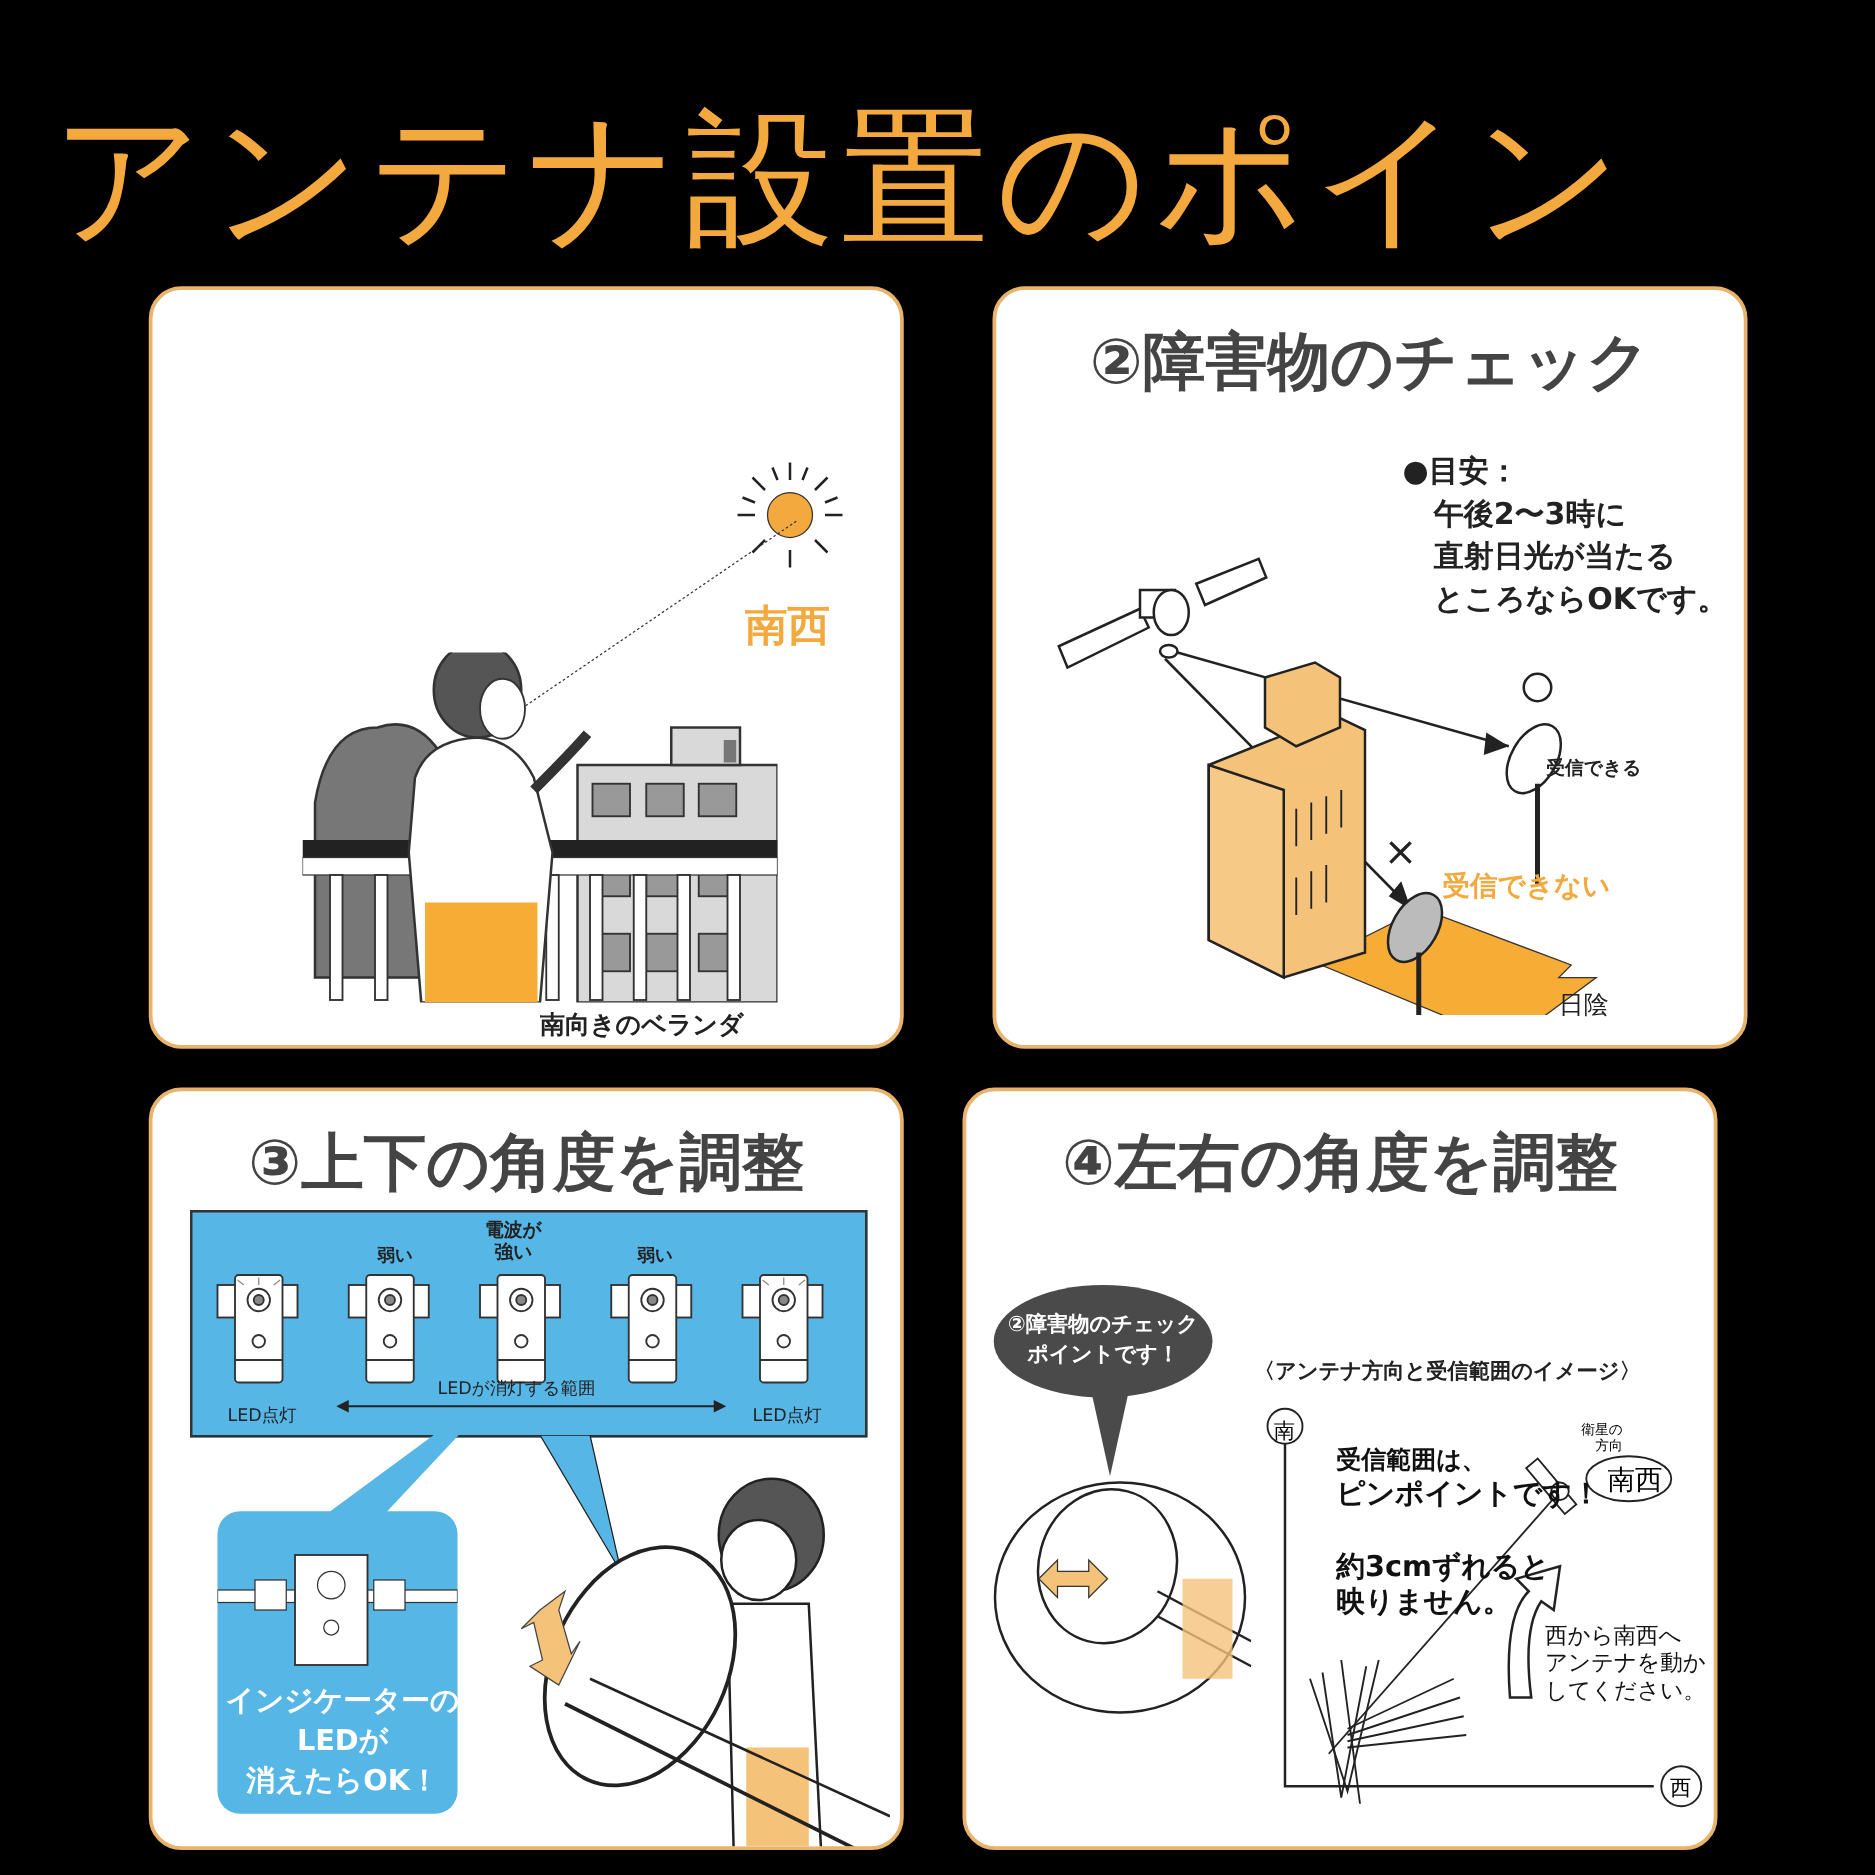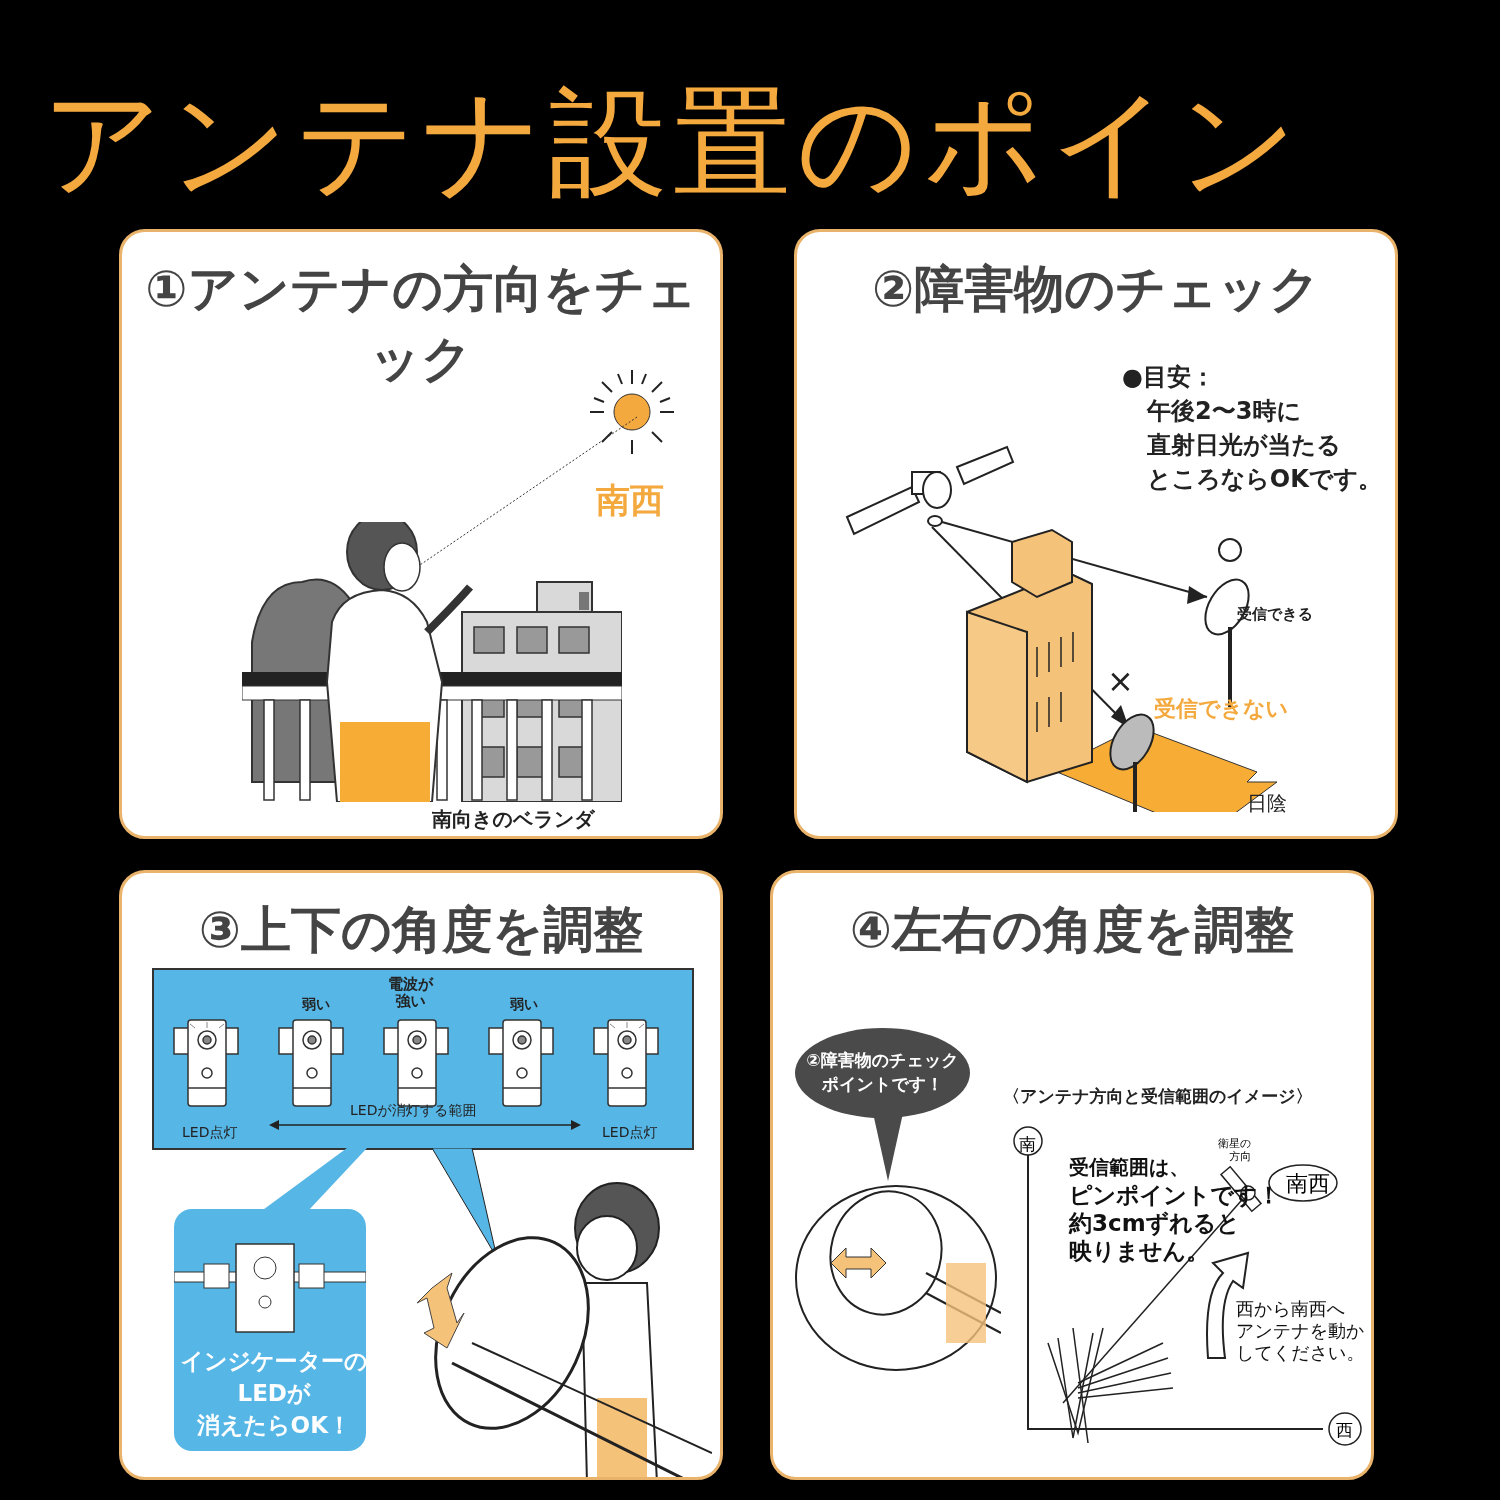"①アンテナの方向をチェック" div.ptitle { html: <div>①アンテナの方向をチェック</div> -> none }
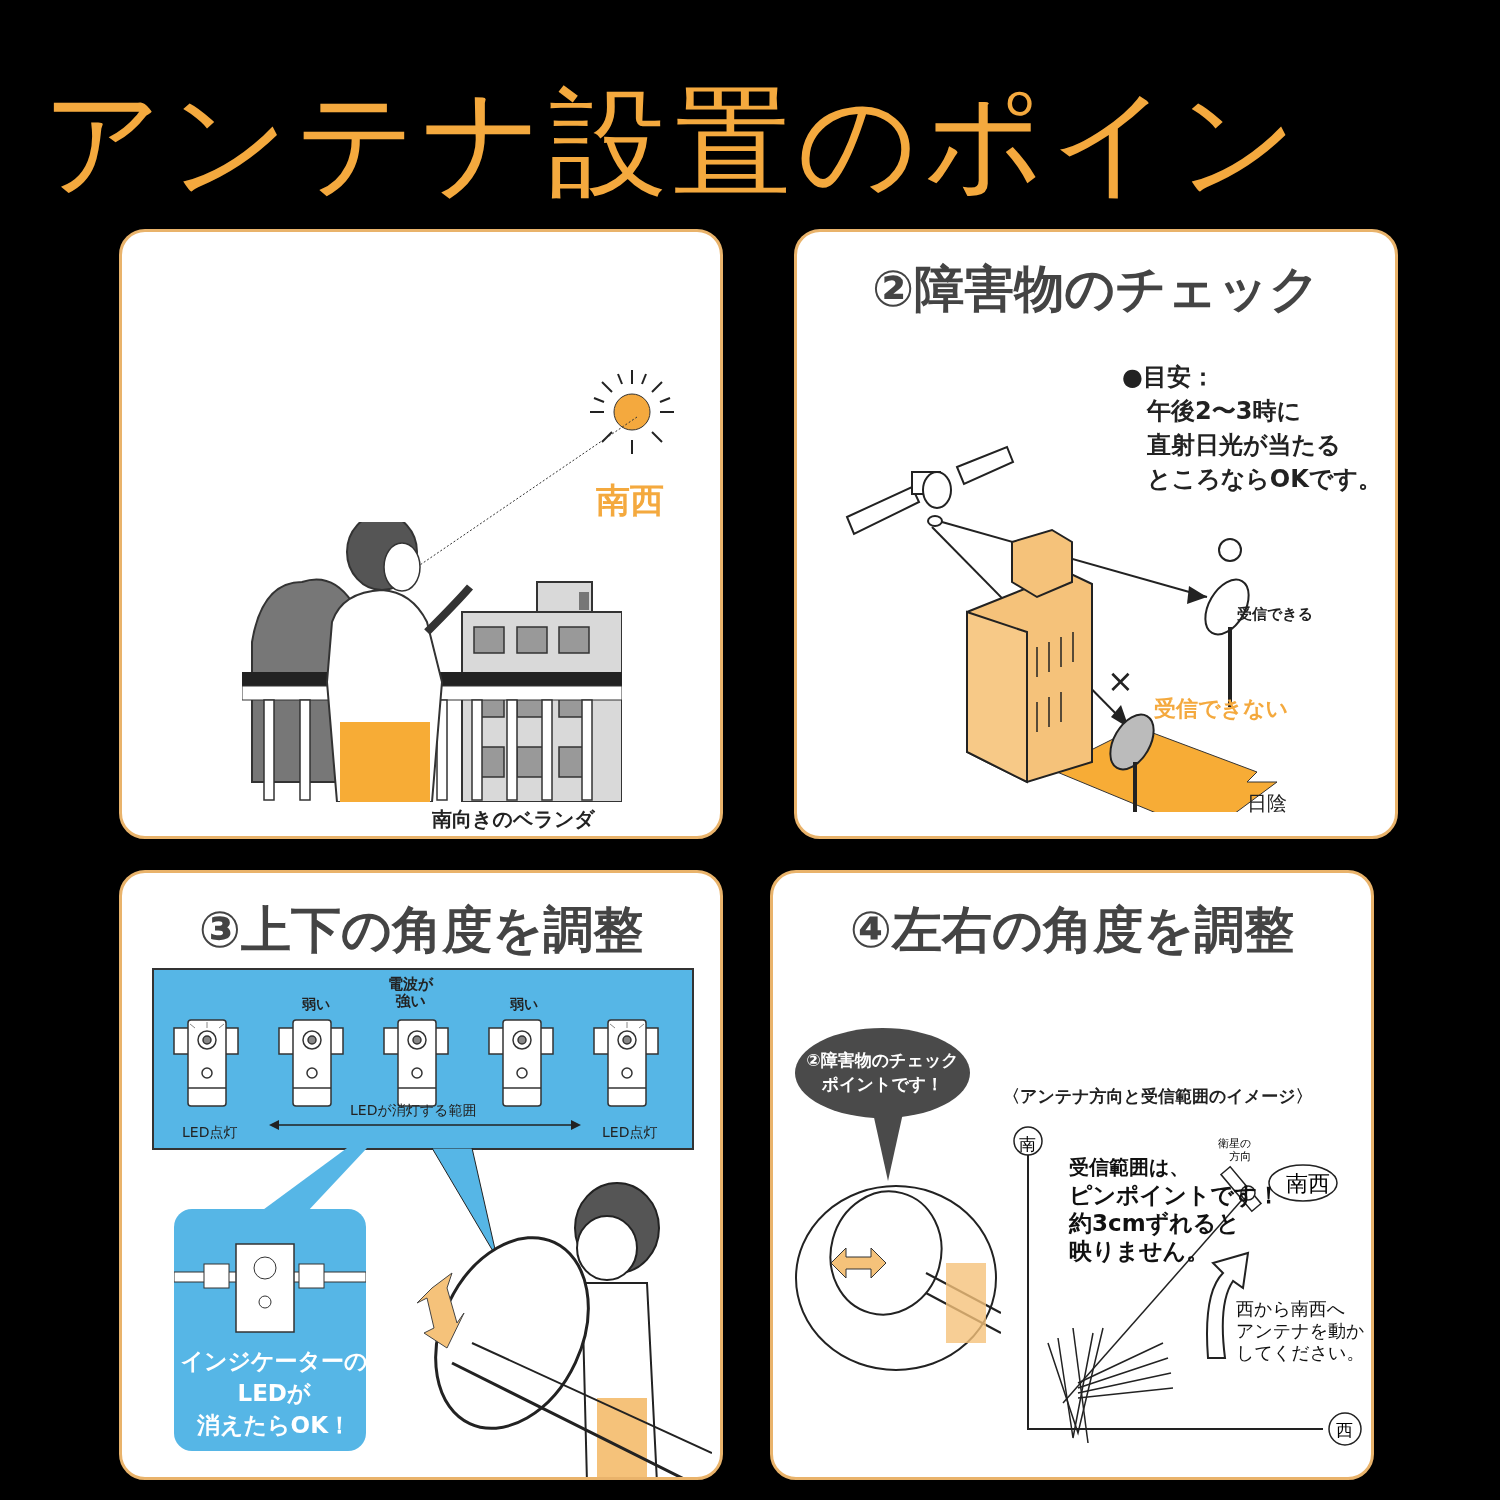"衛星の" div.abs { left: 445px -> 492px }
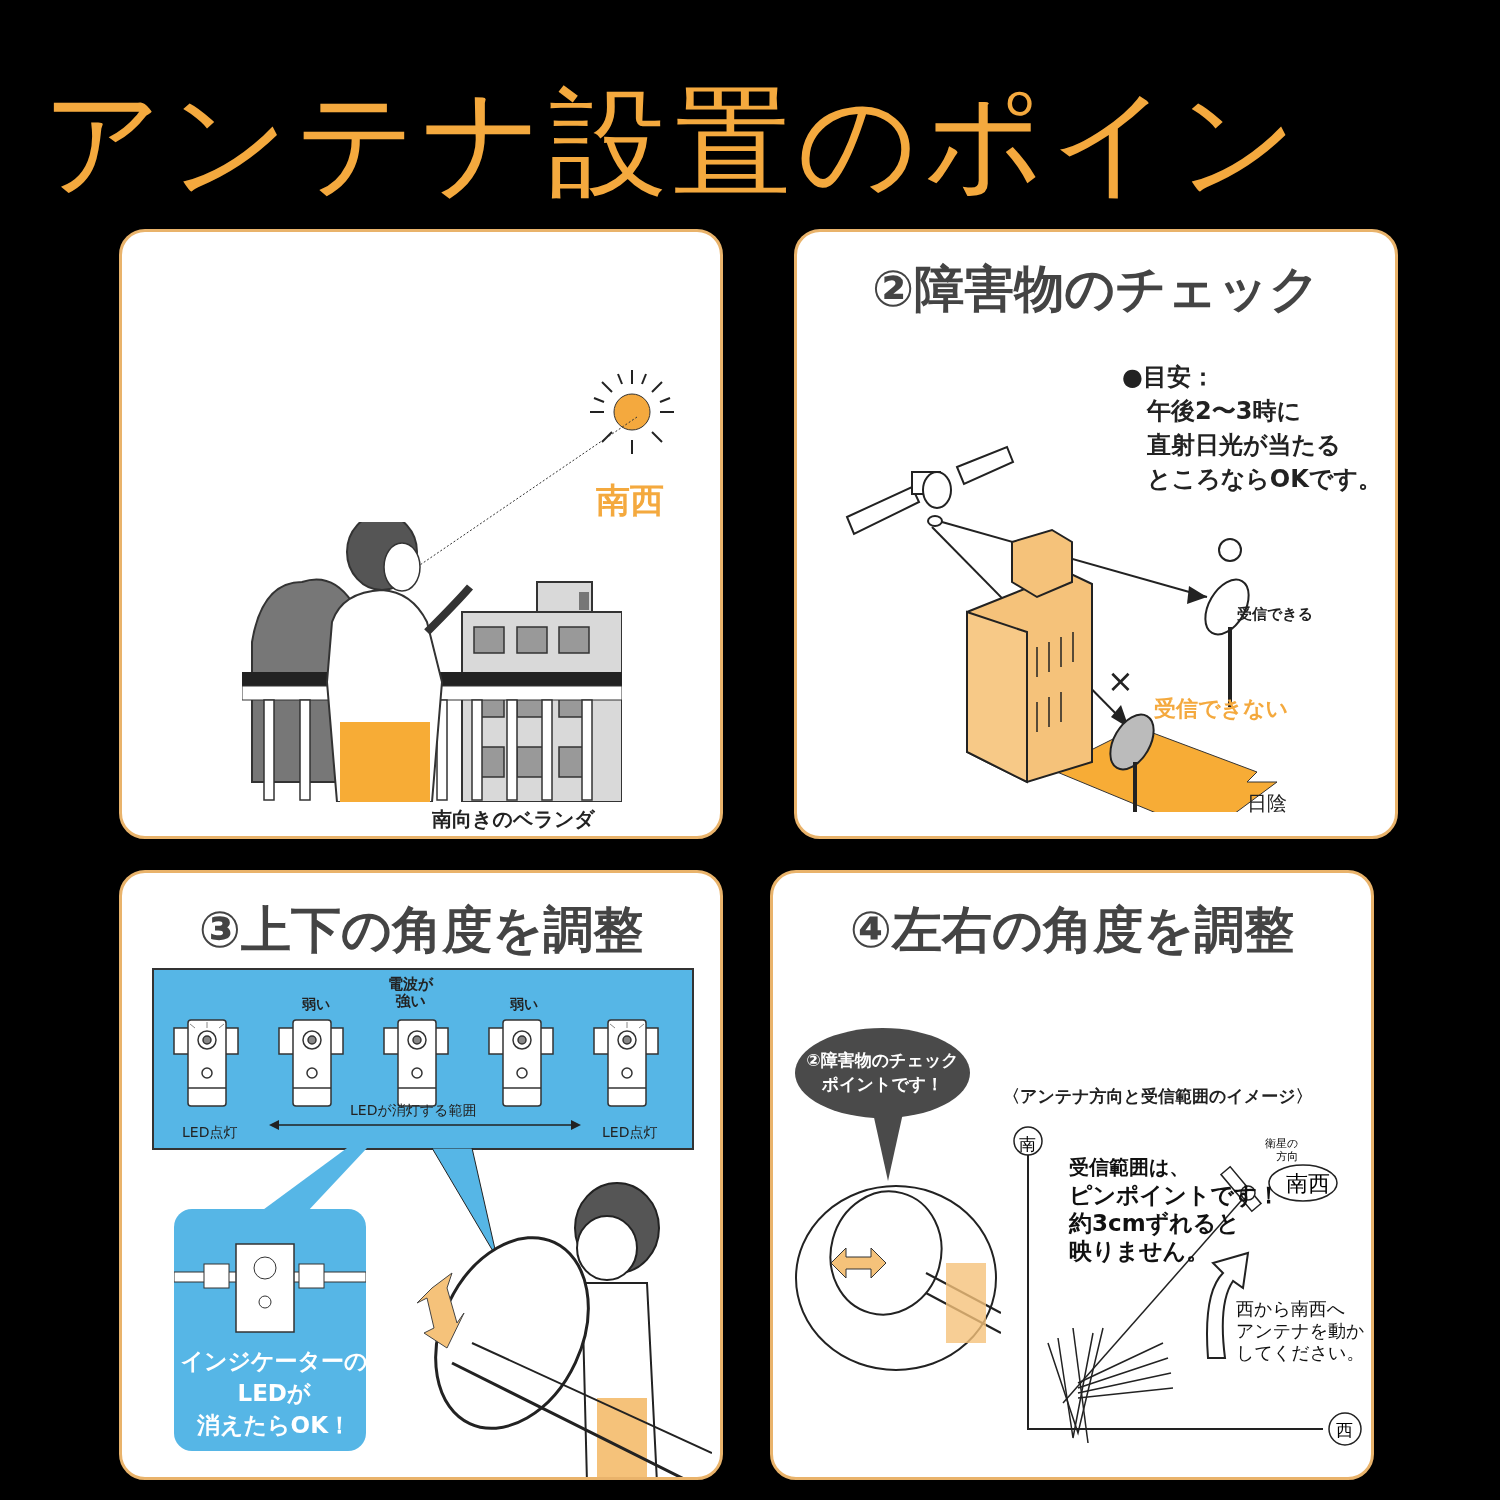"約3cmずれると" div { margin-top: none -> 31px }
